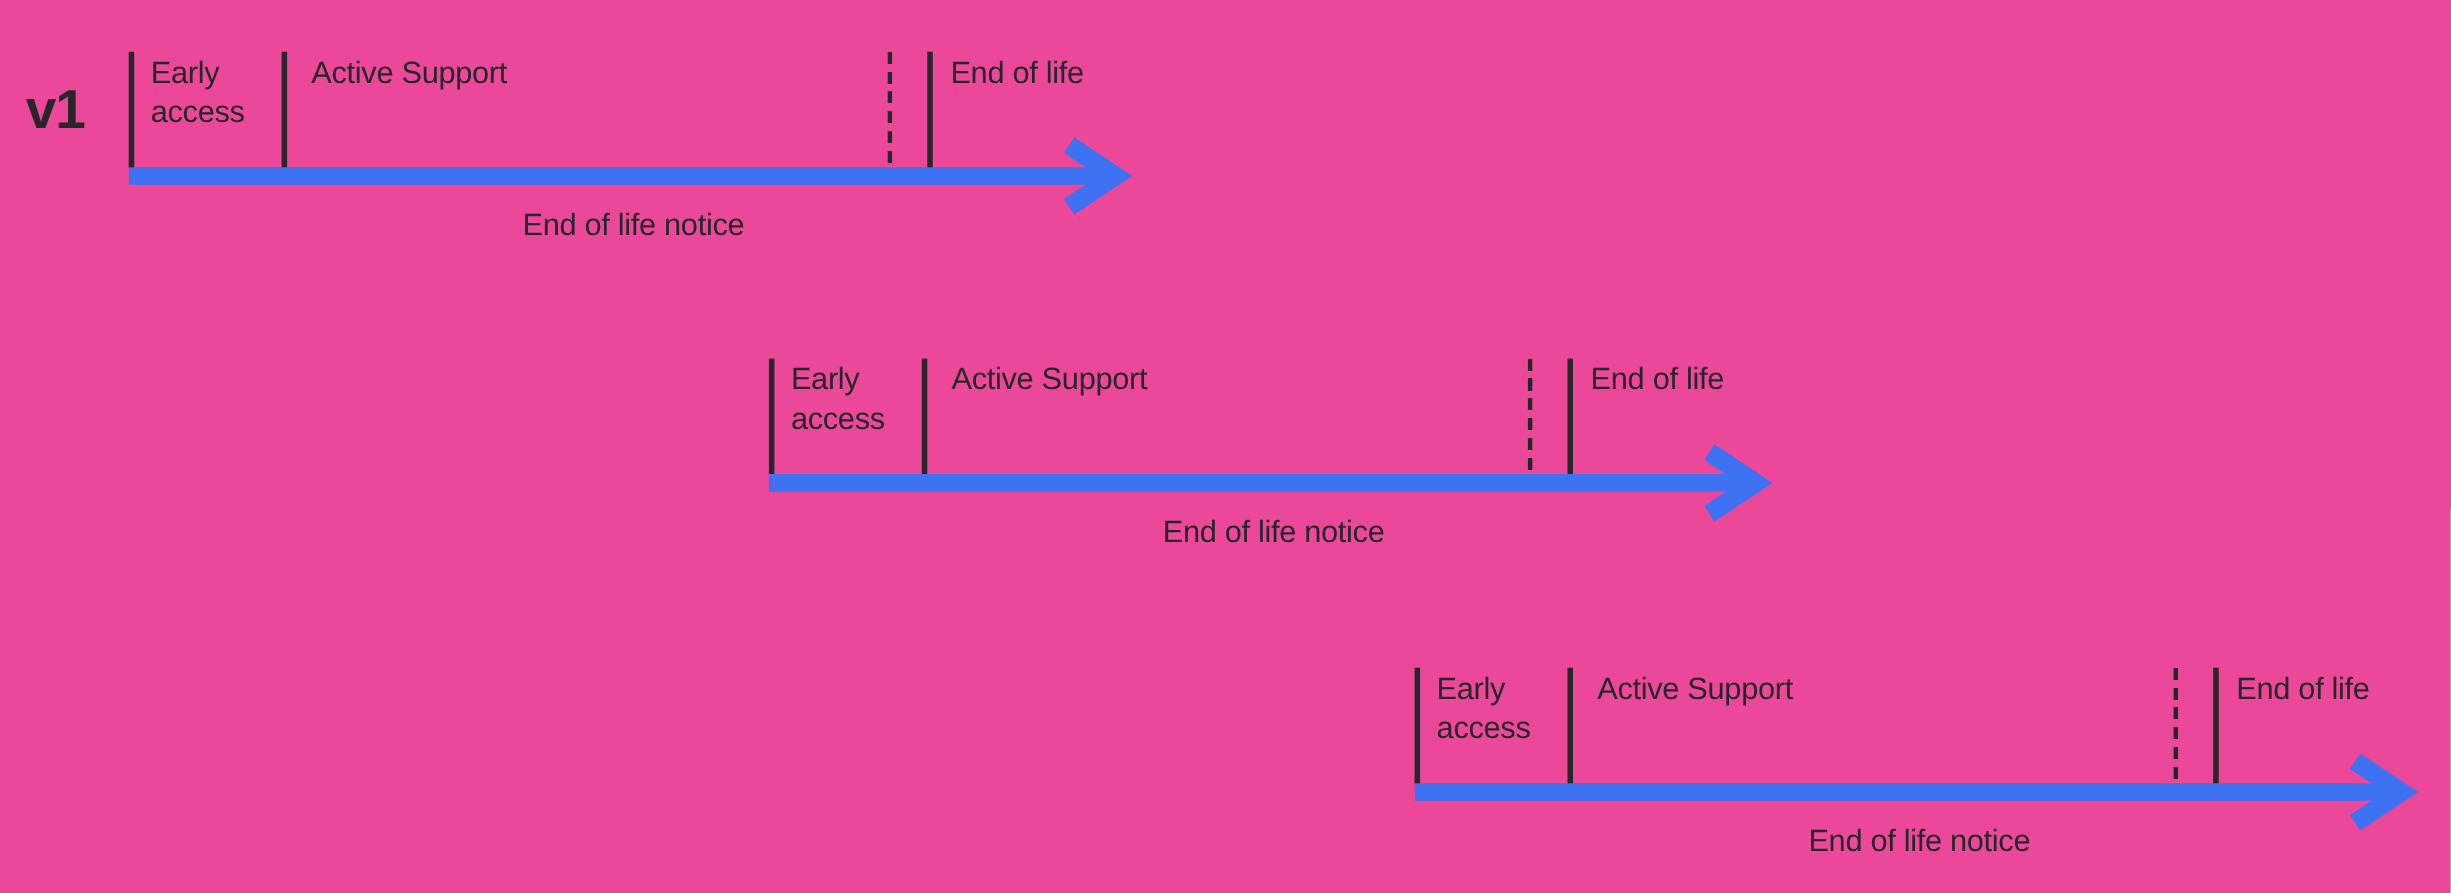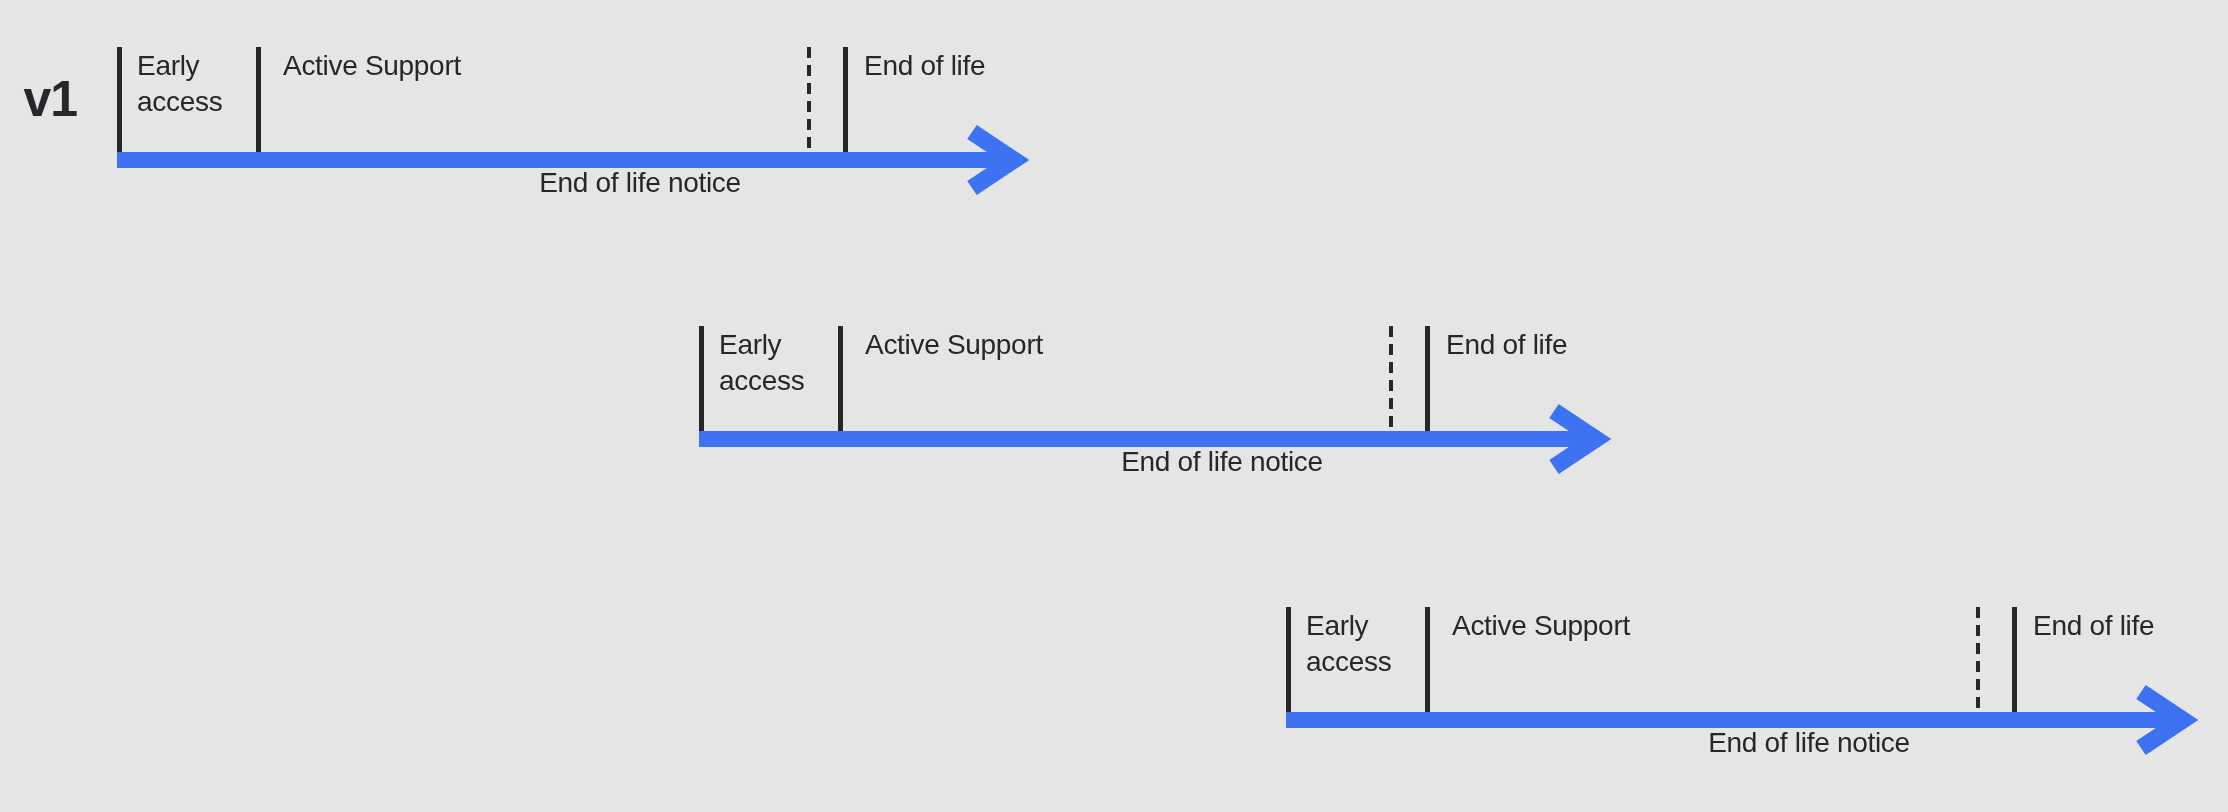"v1" .stage { background: #e5e5e5 -> #ec4899 }
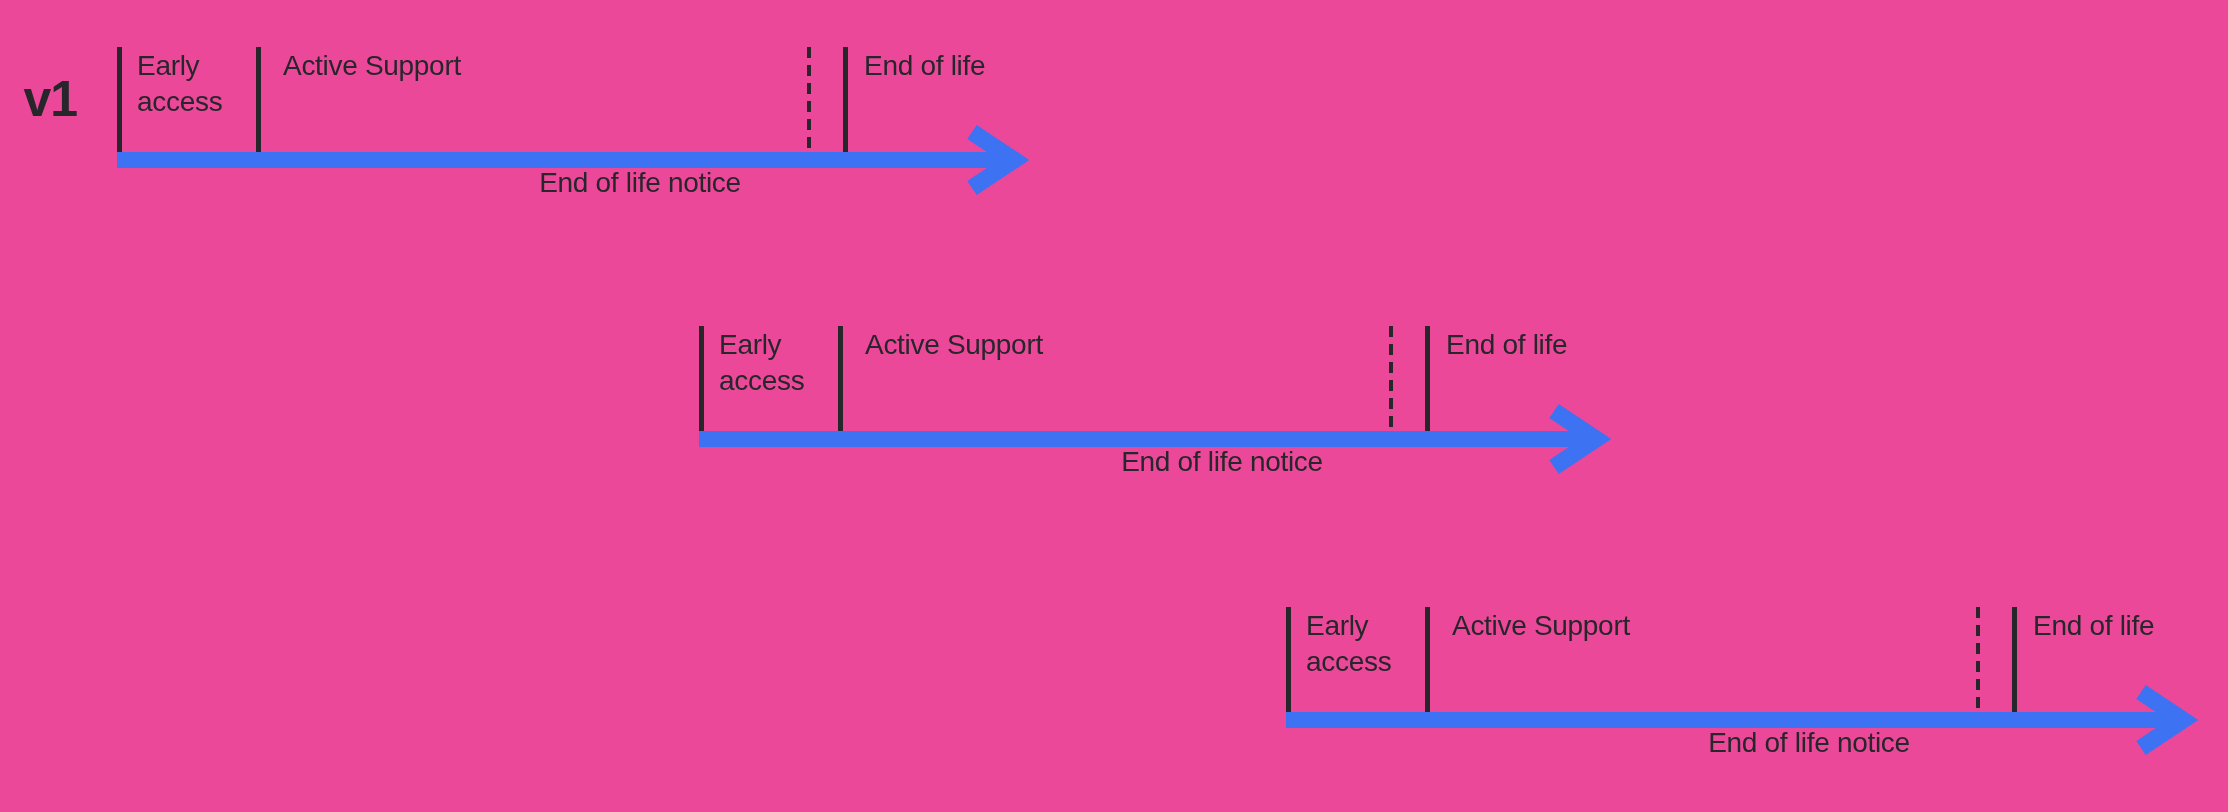"End of life notice" .notice { text-align: center -> left; top: 118px -> 140px }
